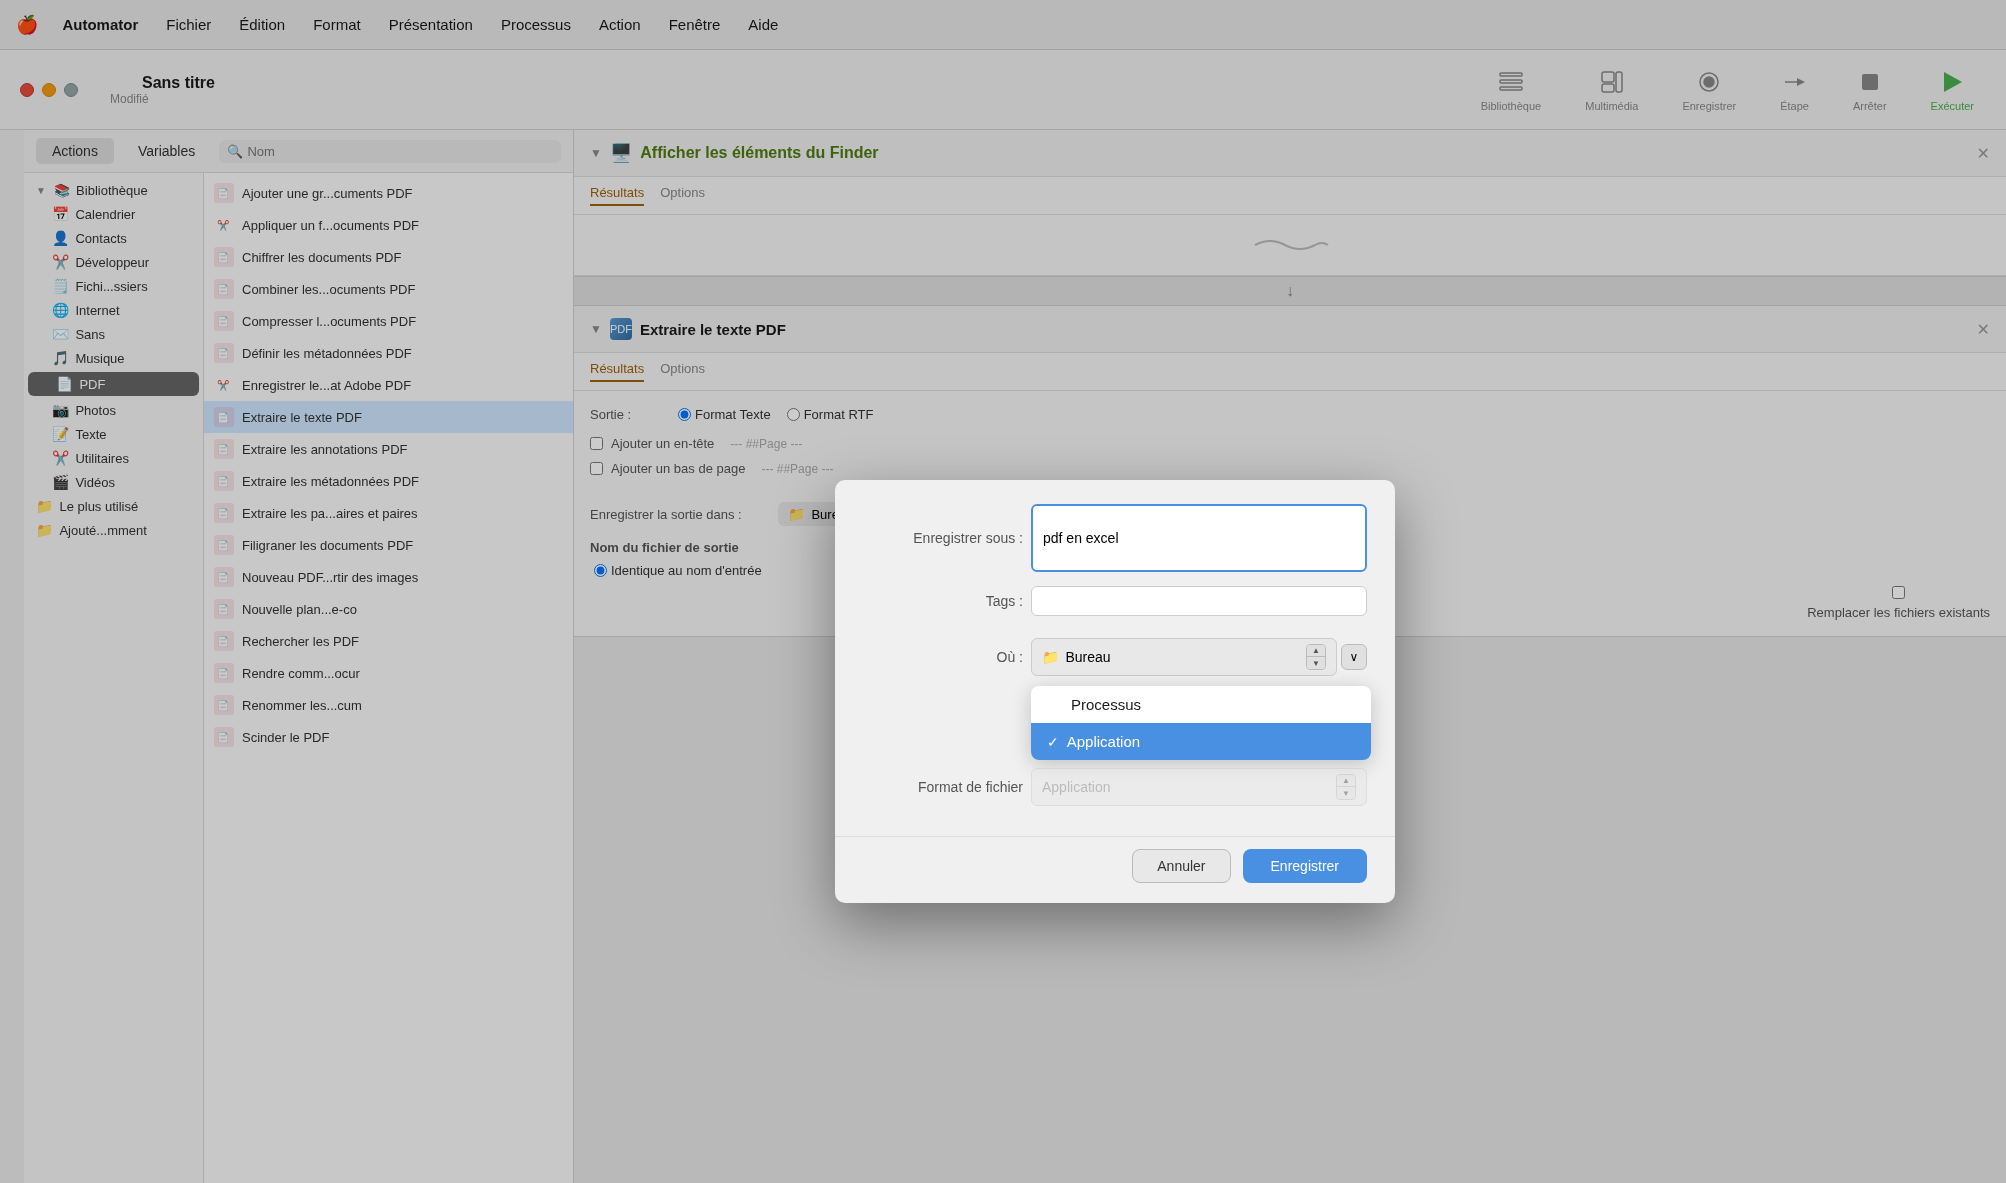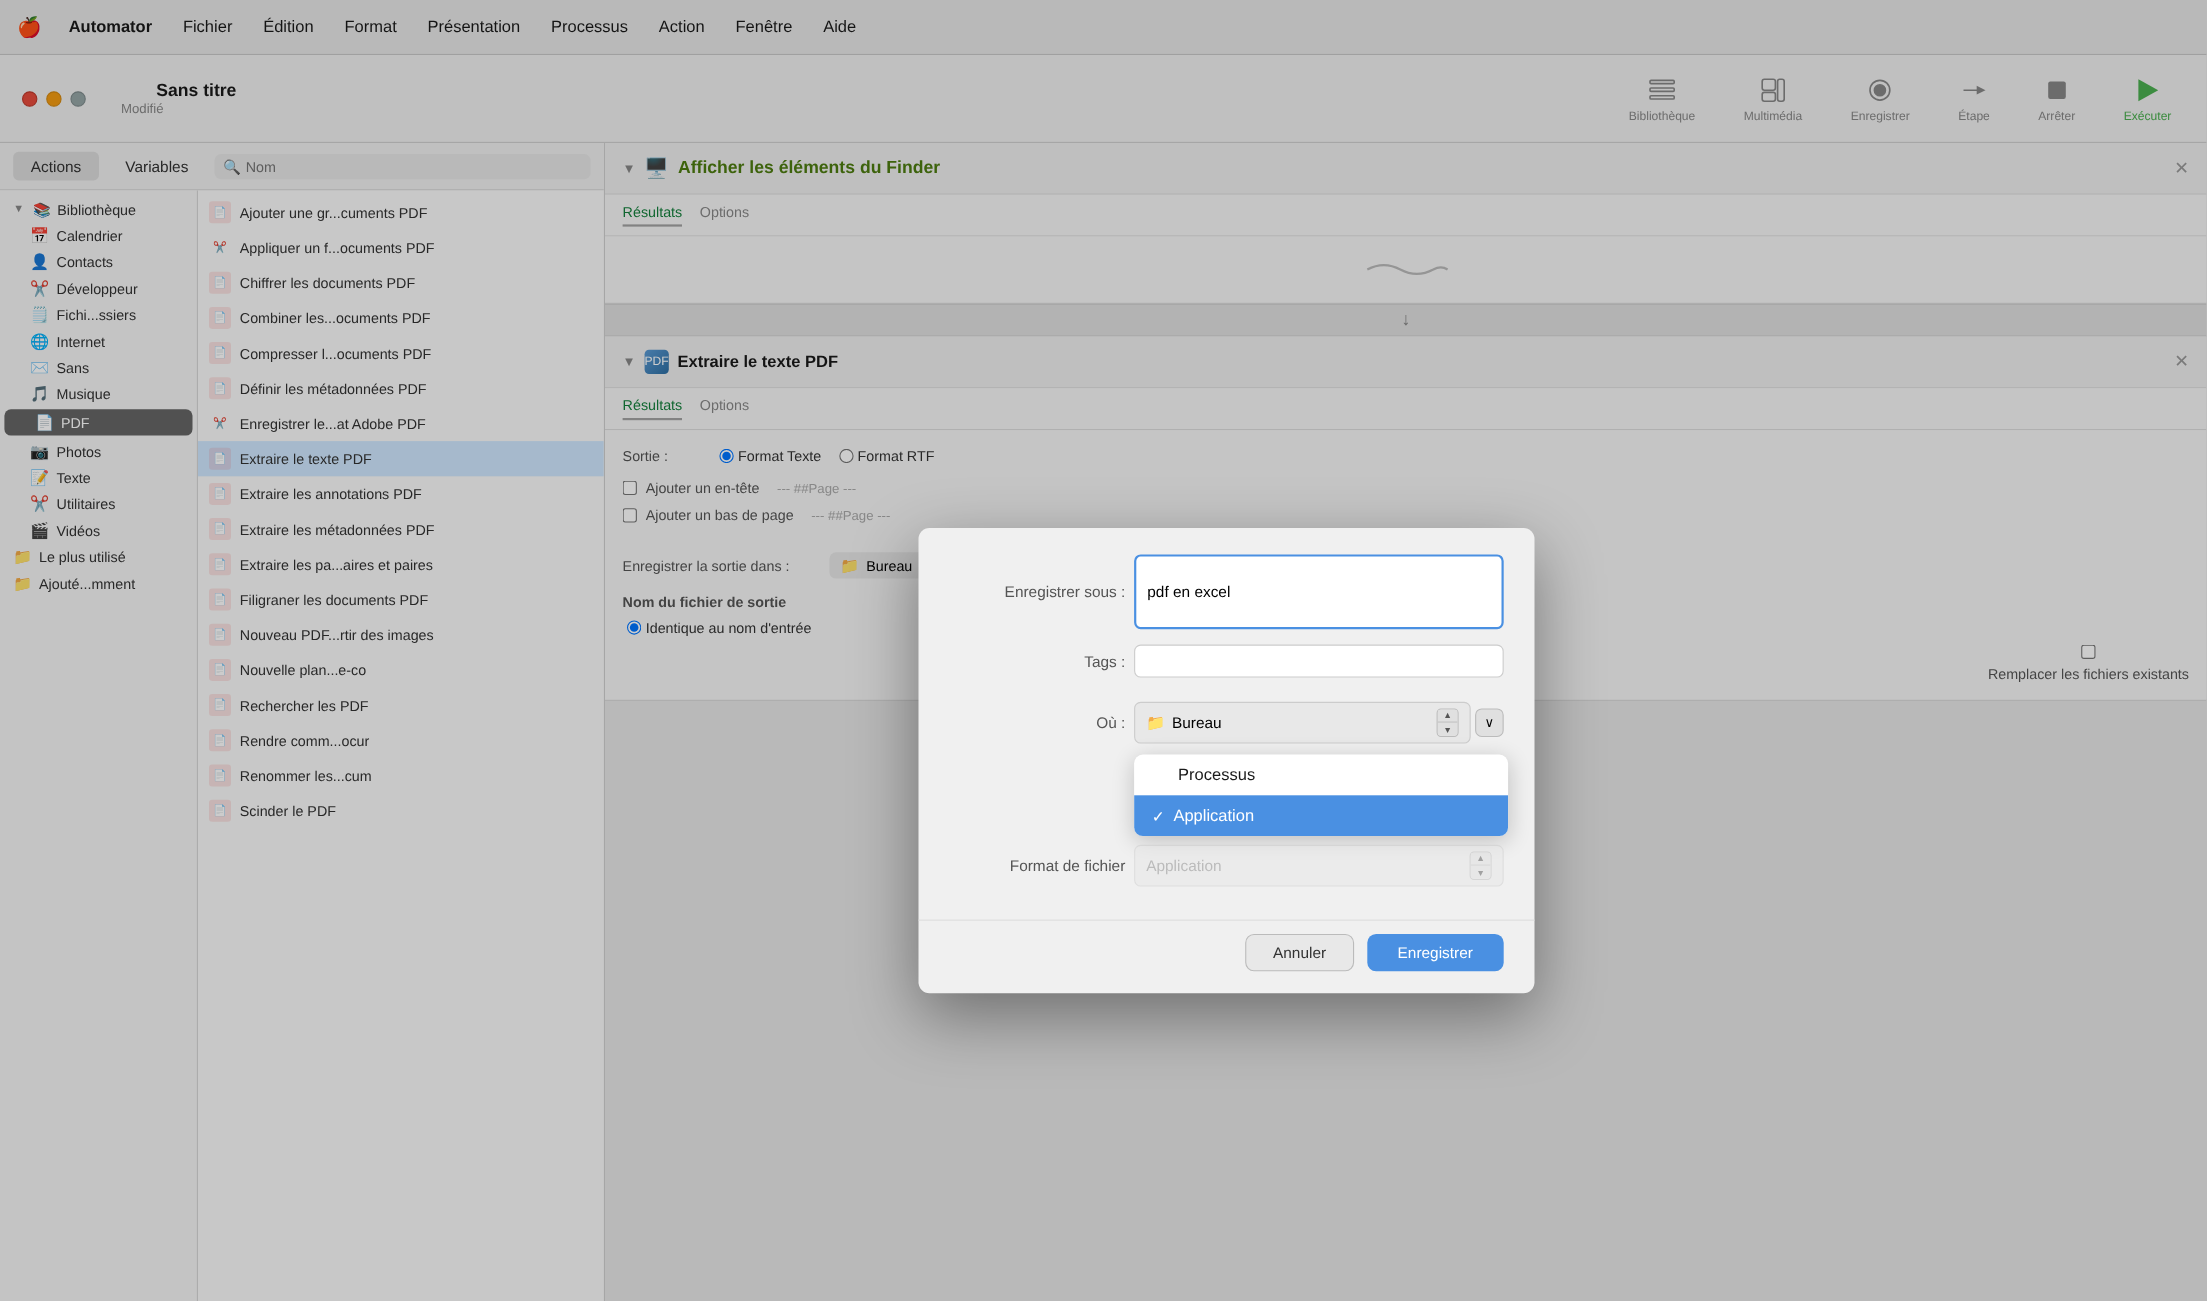"Actions" #main { padding-left: none -> 24px }
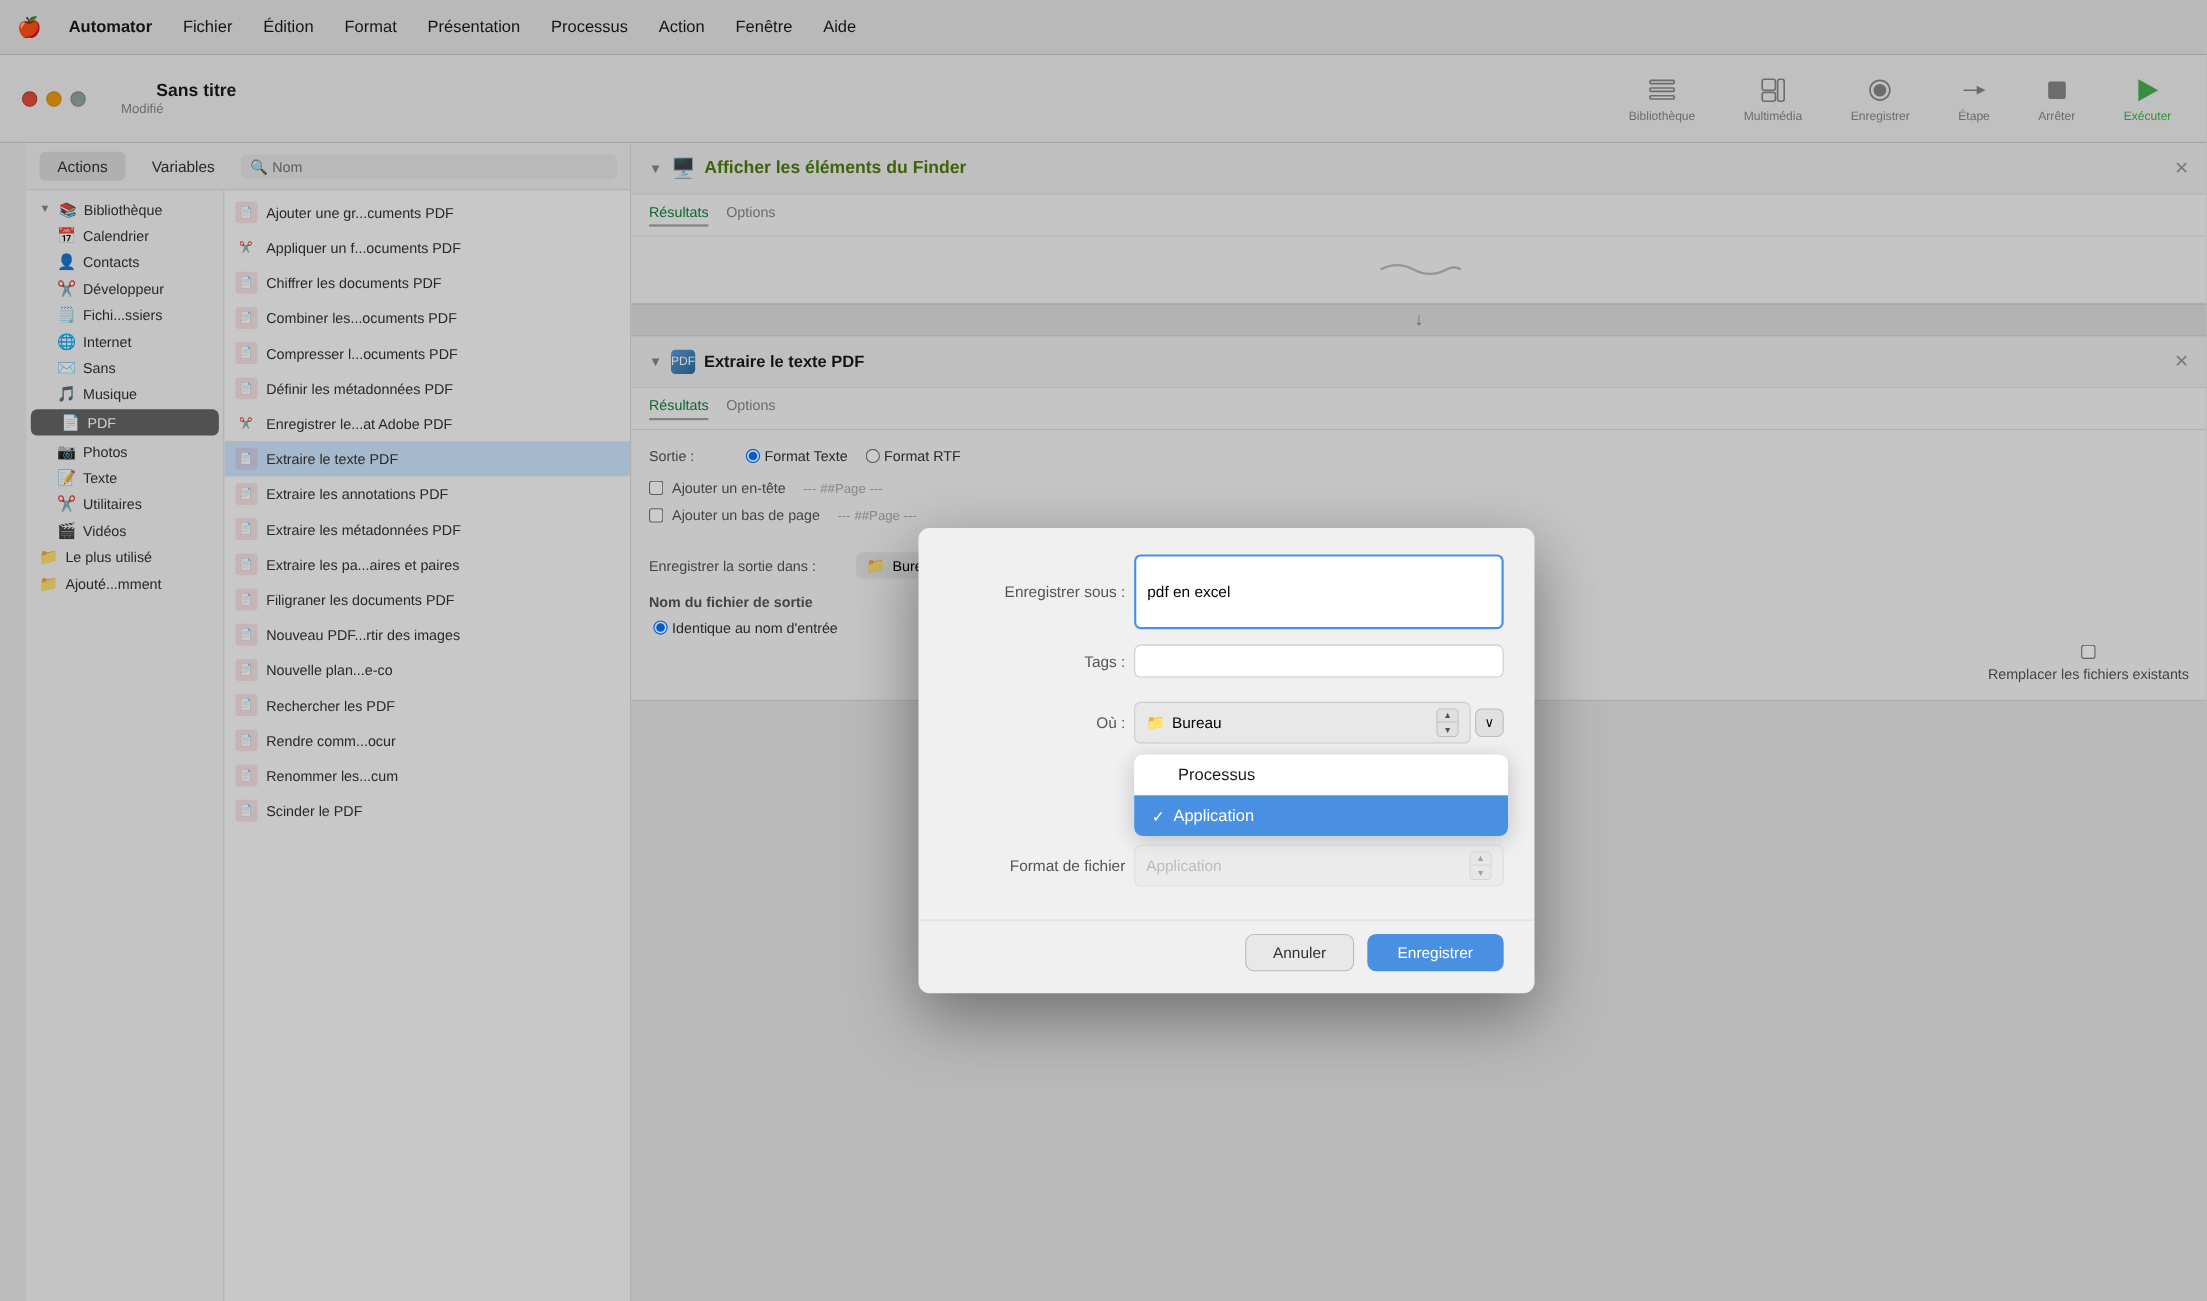"Résultats" .card-tab.active { border-bottom: 2px solid #a3a3a3 -> 2px solid #a16207; color: #15803d -> #a16207 }
